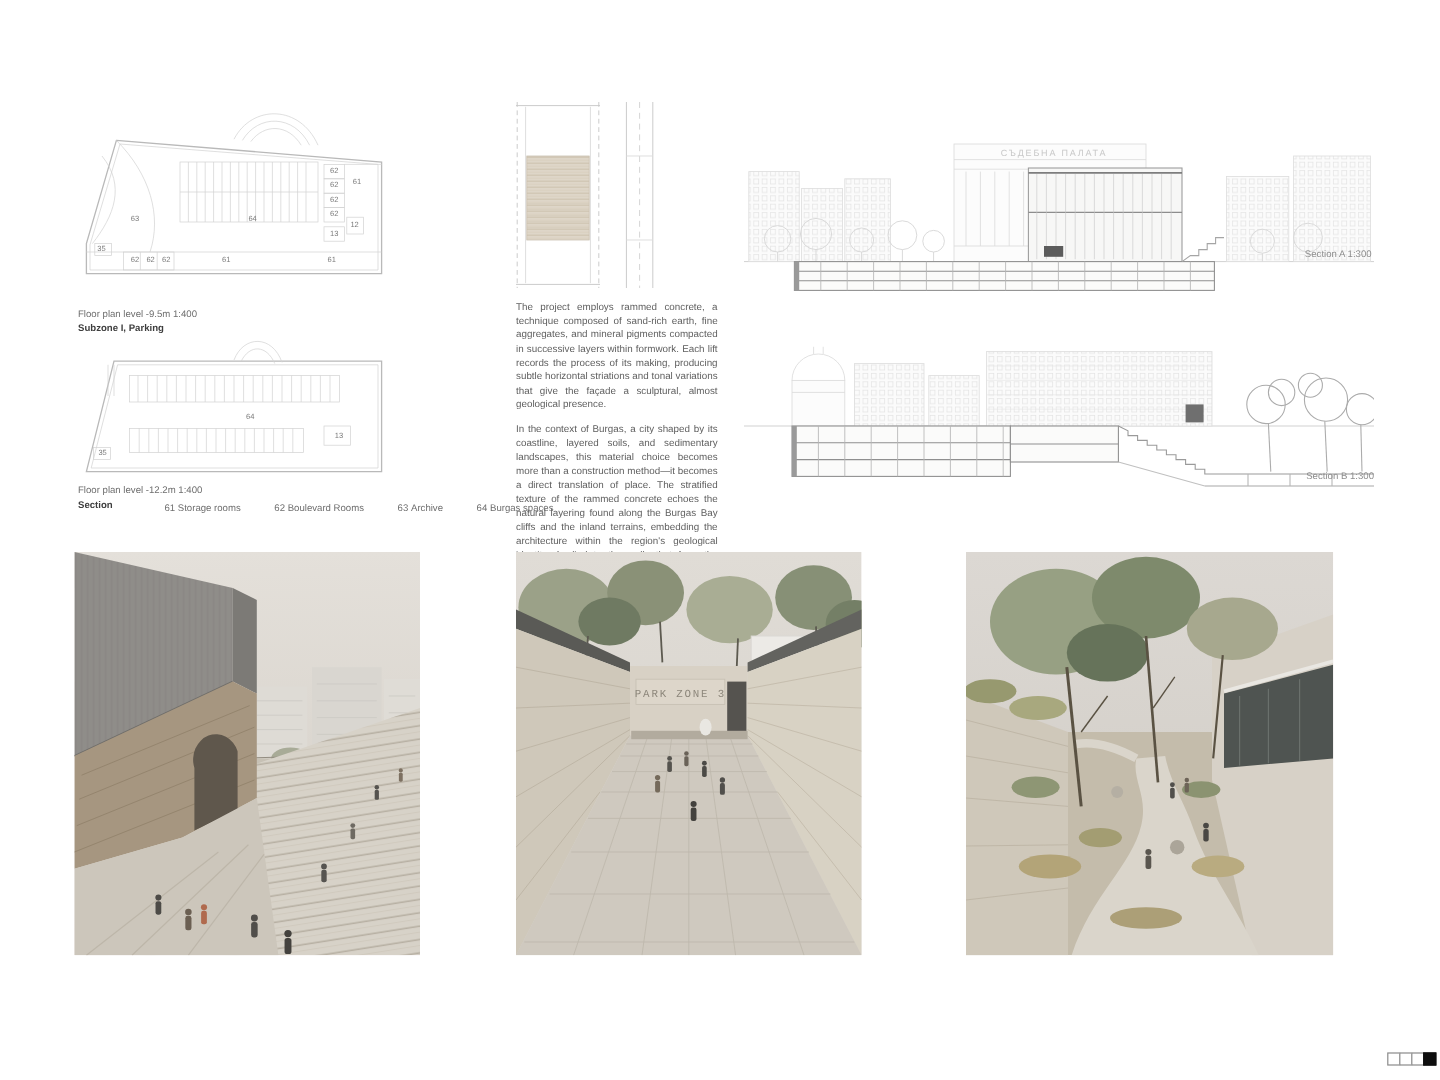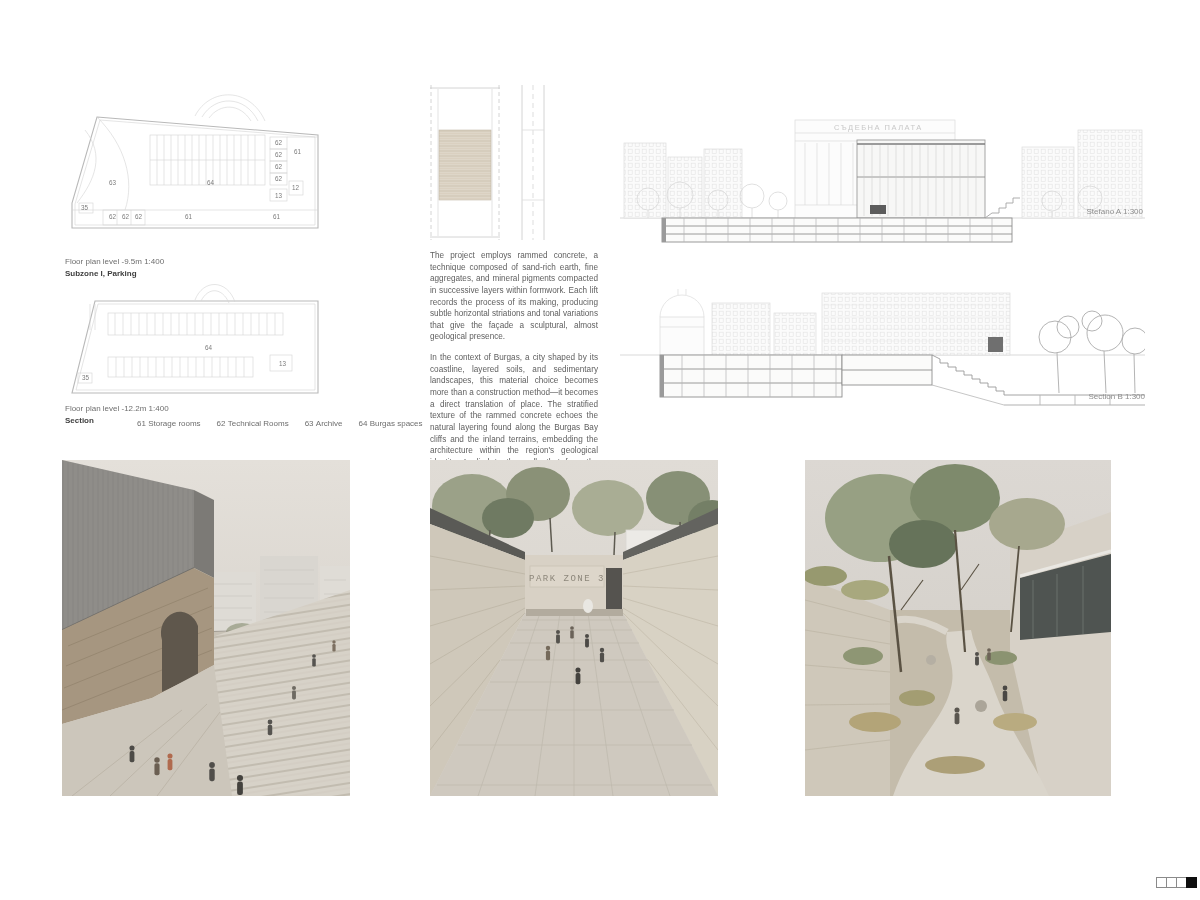"Stefano A 1:300" div.abs { text: Stefano -> Section }
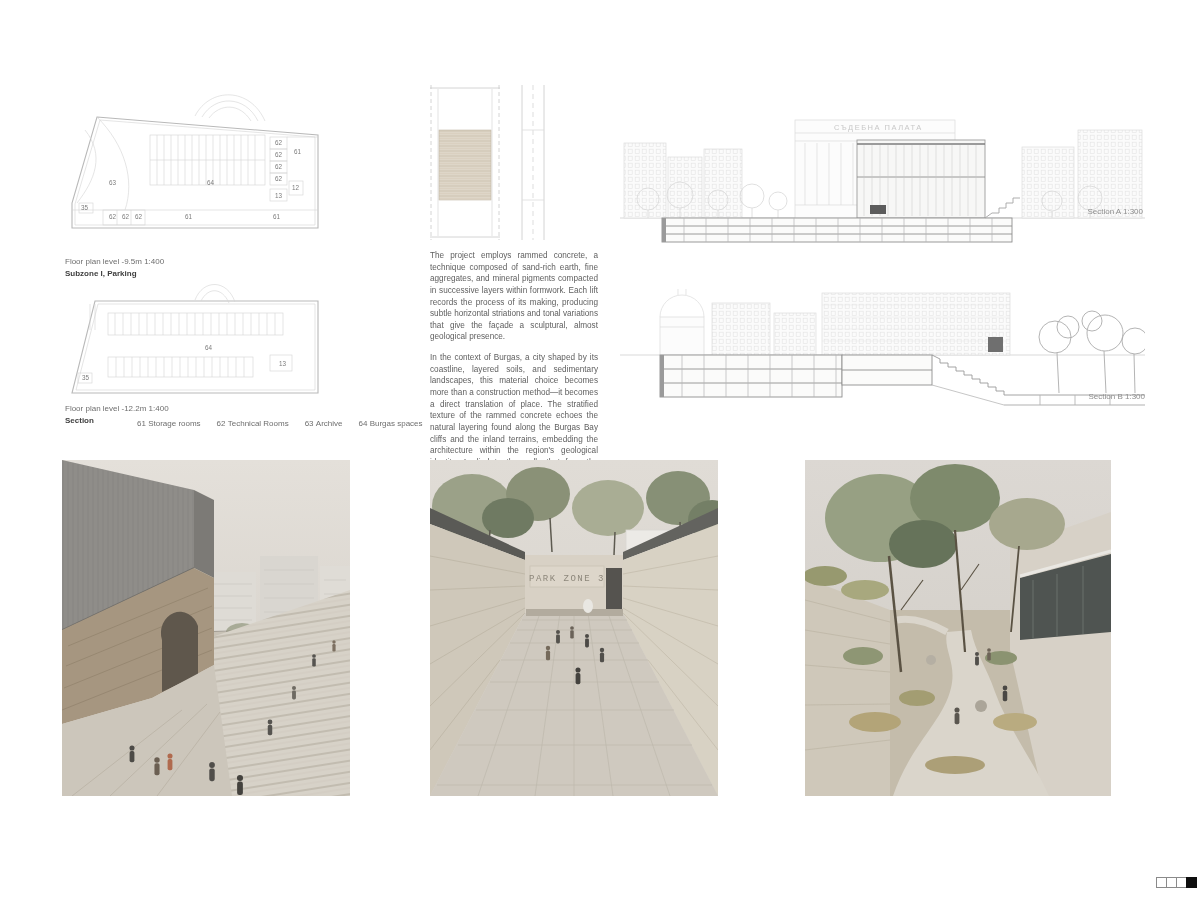"61 Storage rooms" .legend { gap: 16px -> 28px }
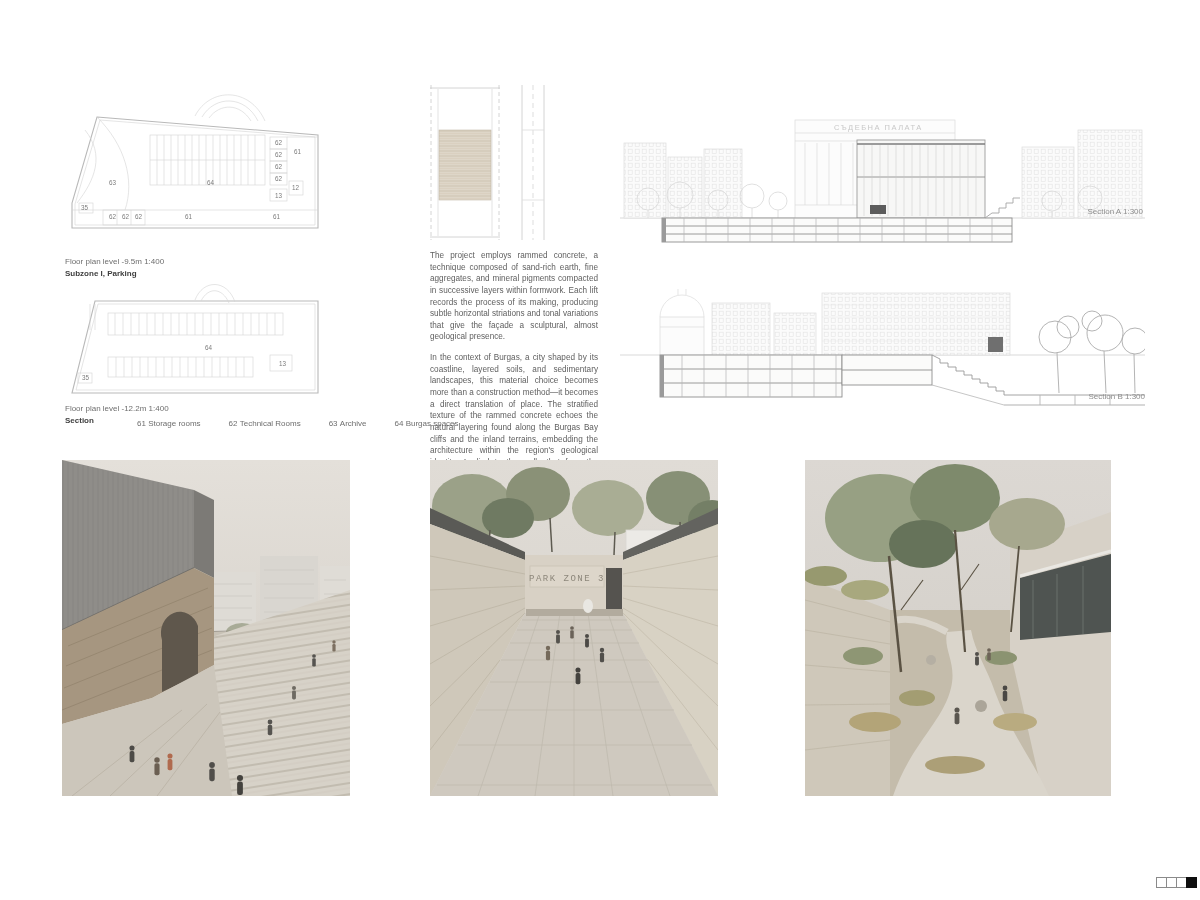"Technical Rooms" span { text: Technical -> Boulevard }
